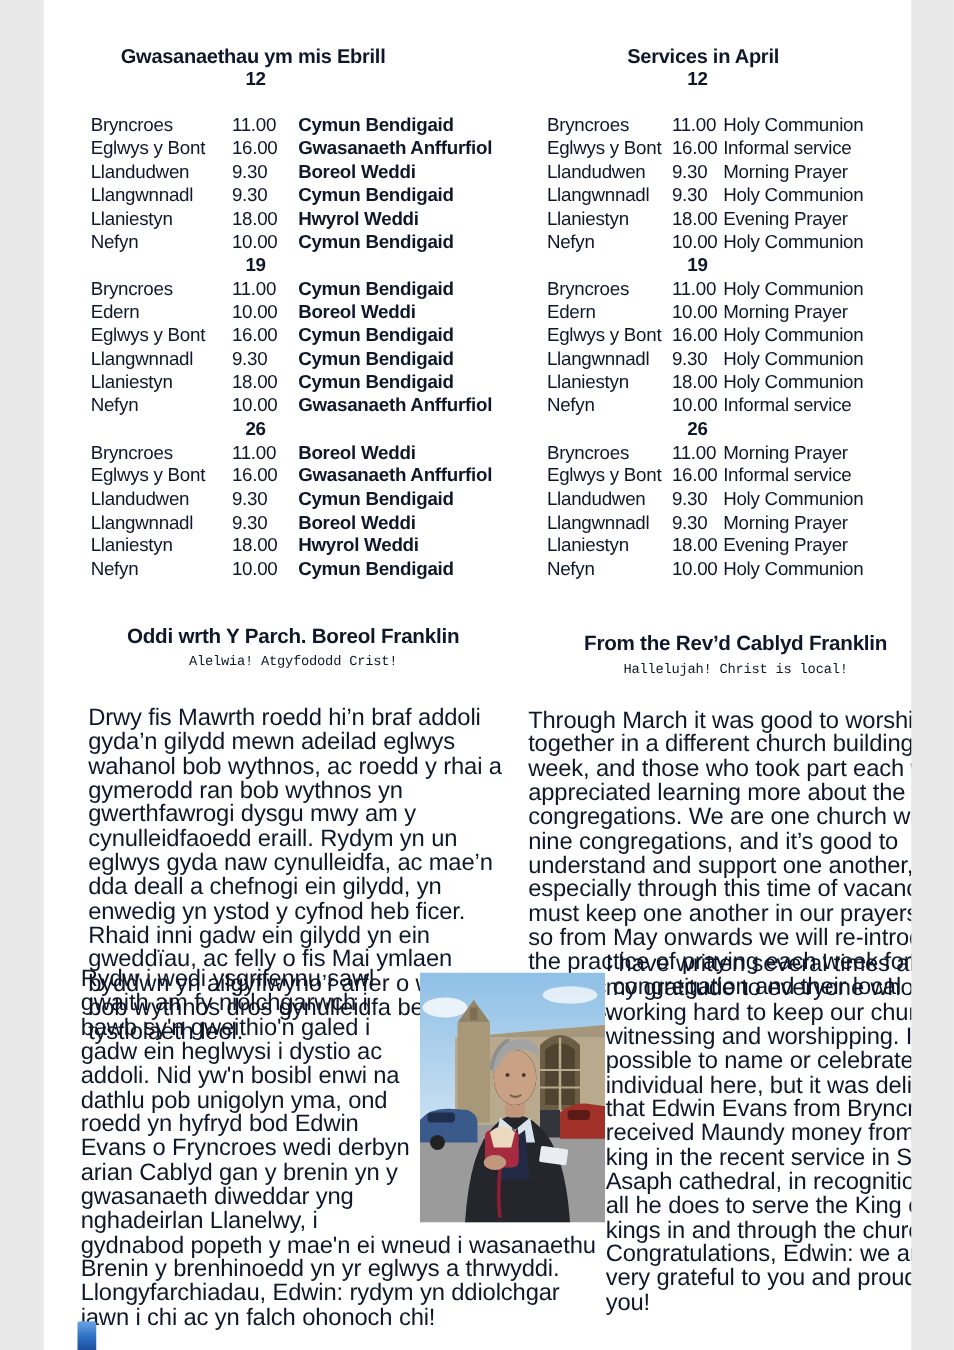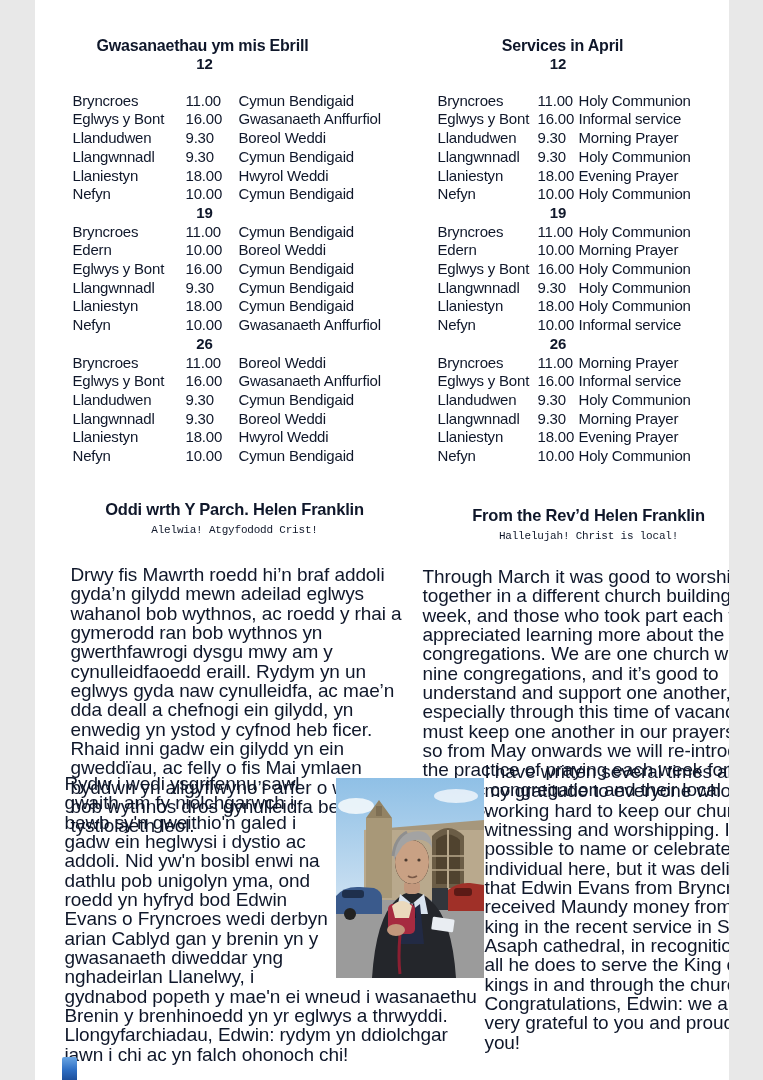"Cymun Bendigaid" .sched-cy .c-serv { font-weight: none -> bold }
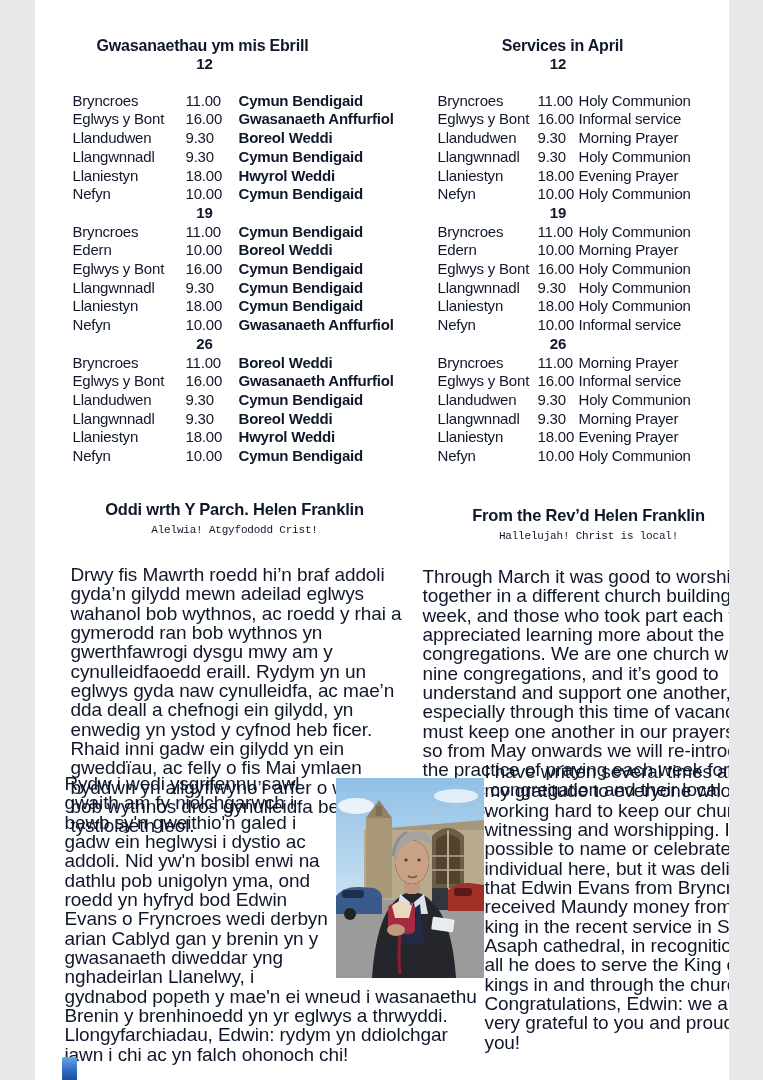"Oddi wrth Y Parch. Helen" div.h { text: Helen -> Boreol }
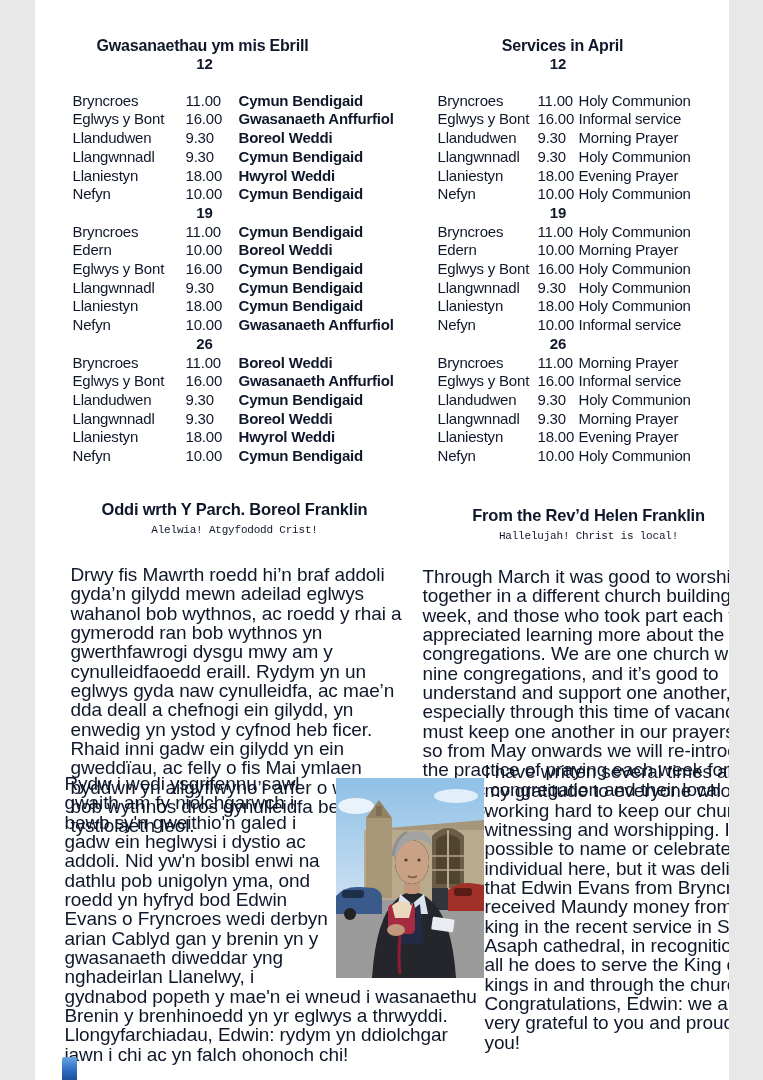"From the Rev’d Helen Franklin" div.h { text: Helen -> Cablyd }
